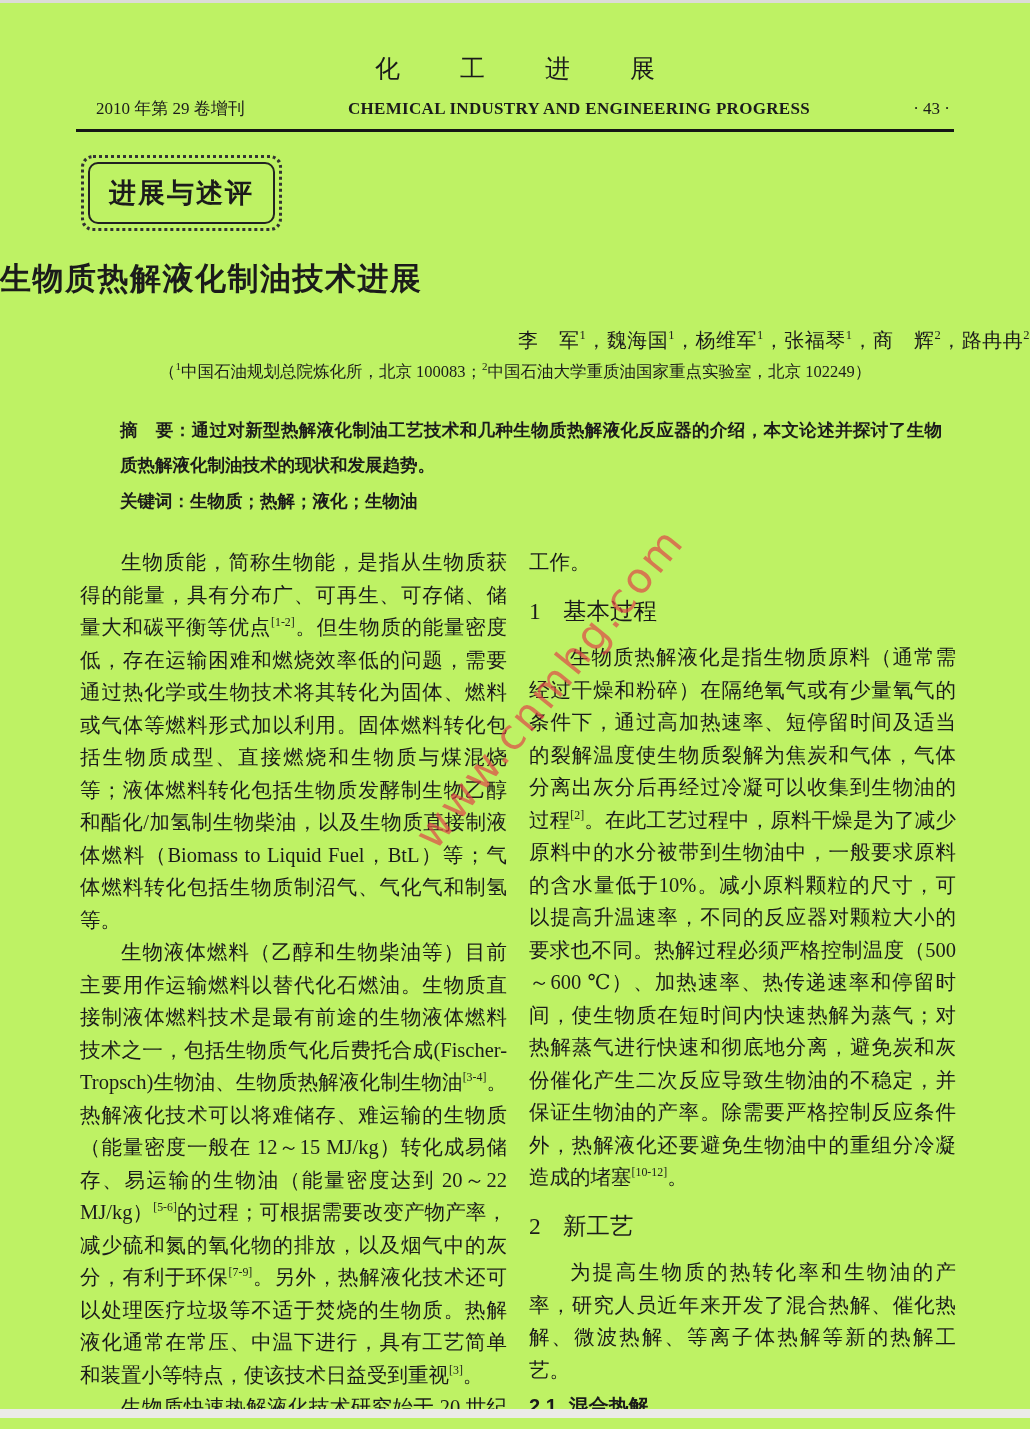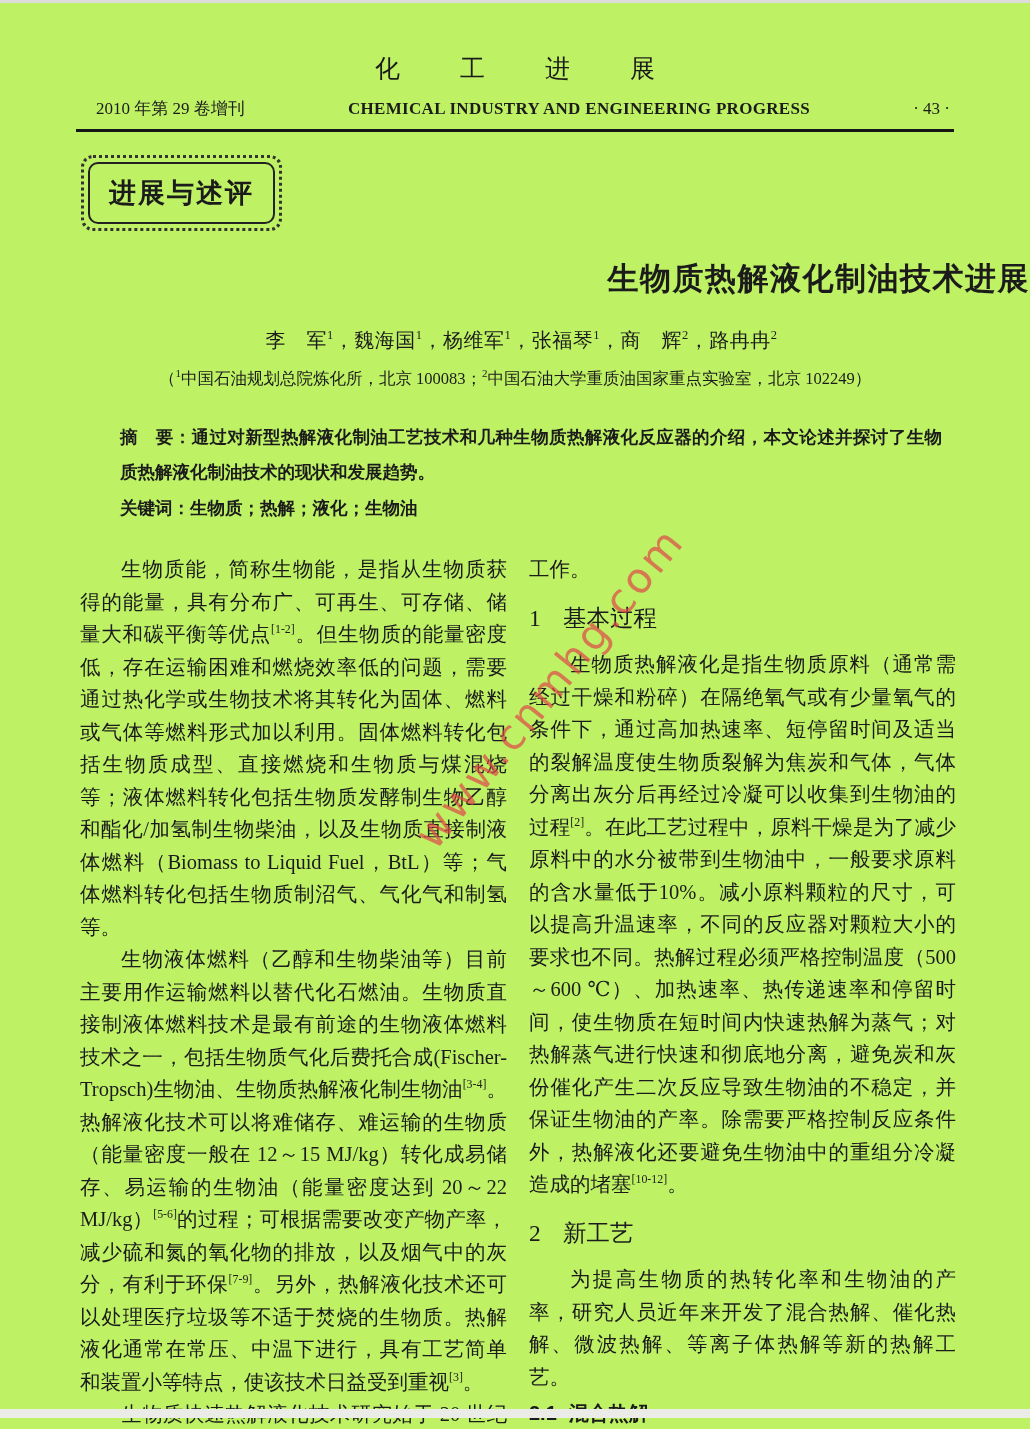"生物质热解液化制油技术进展" .title { text-align: right -> left }
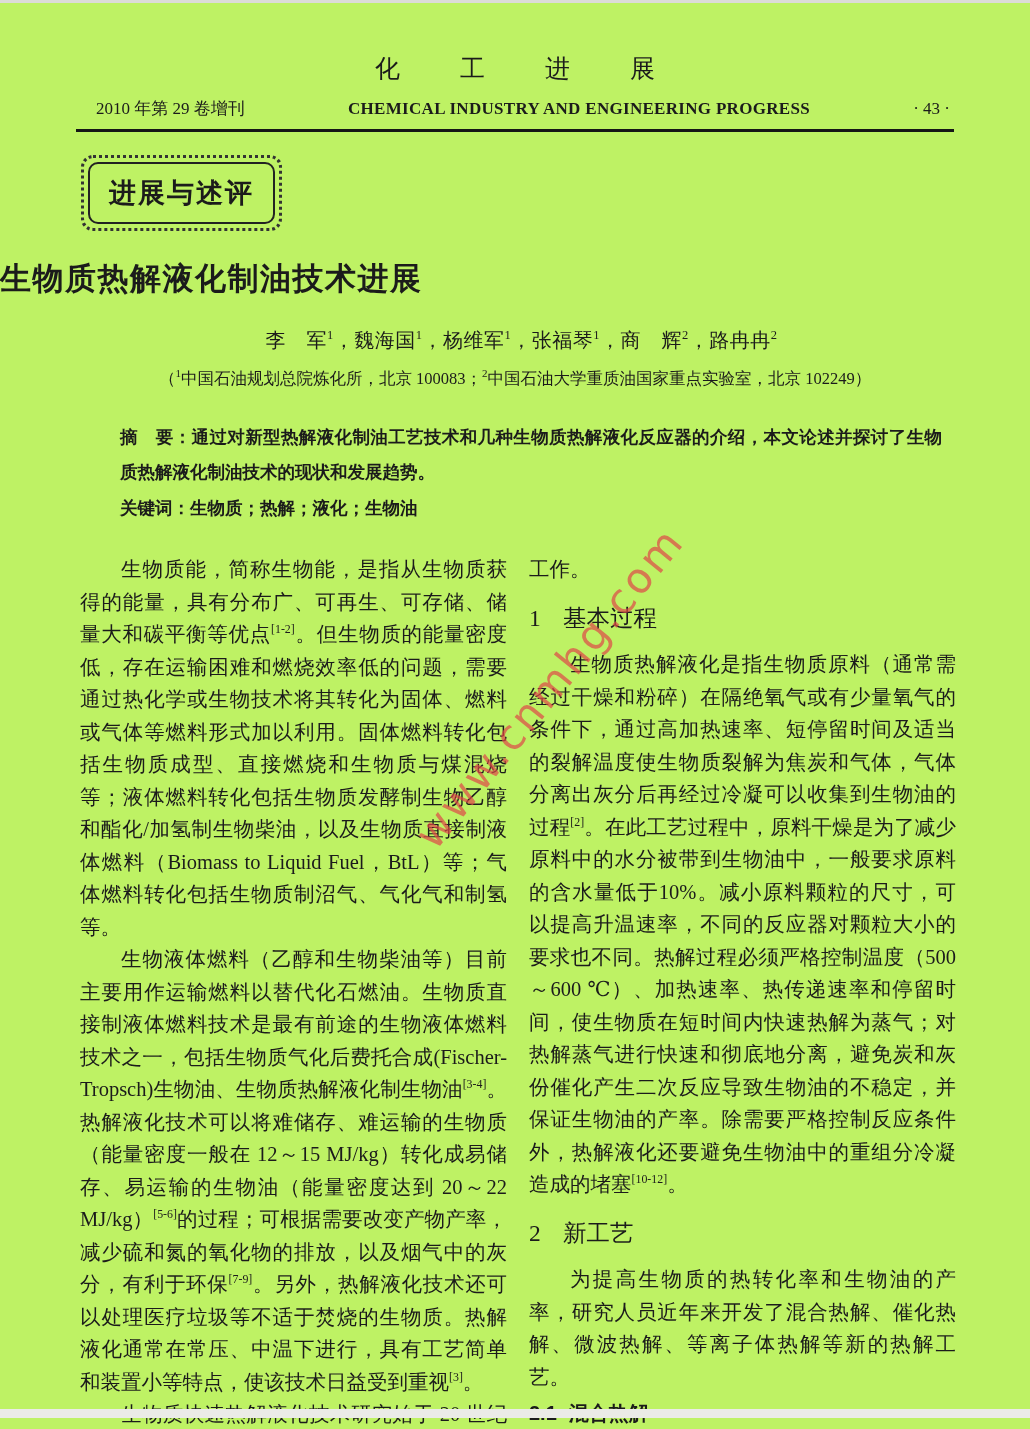"李 军1，魏海国1，杨维军1，张福琴1，商 辉2，路冉冉2" .authors { text-align: center -> right }
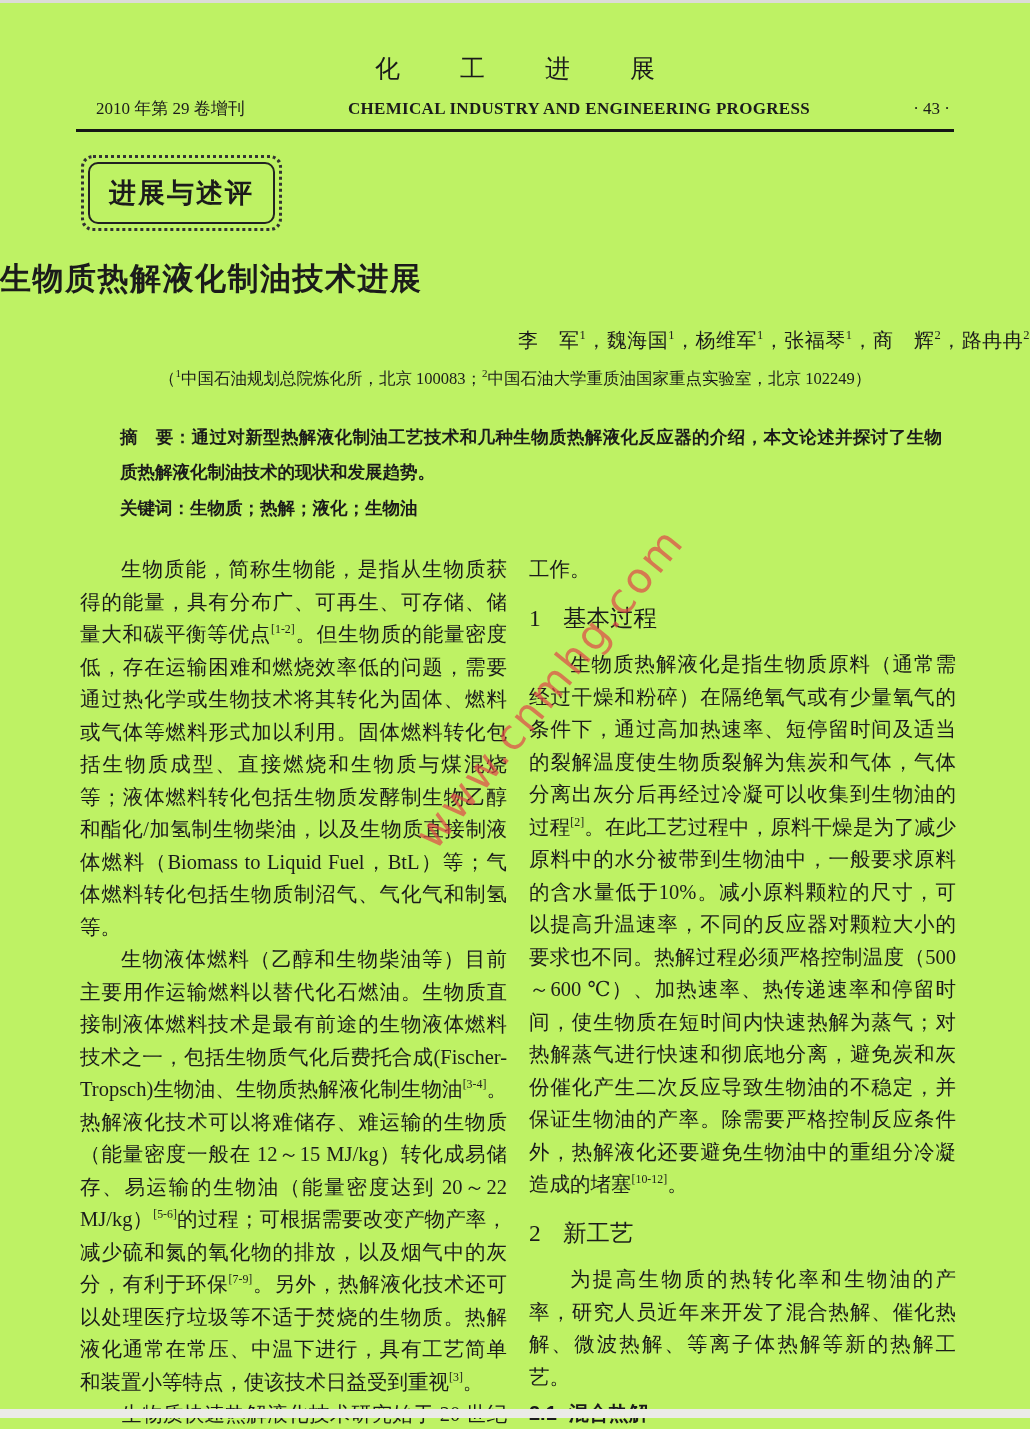"（1中国石油规划总院炼化所，北京" .affiliation { margin-top: 13px -> 6px }
